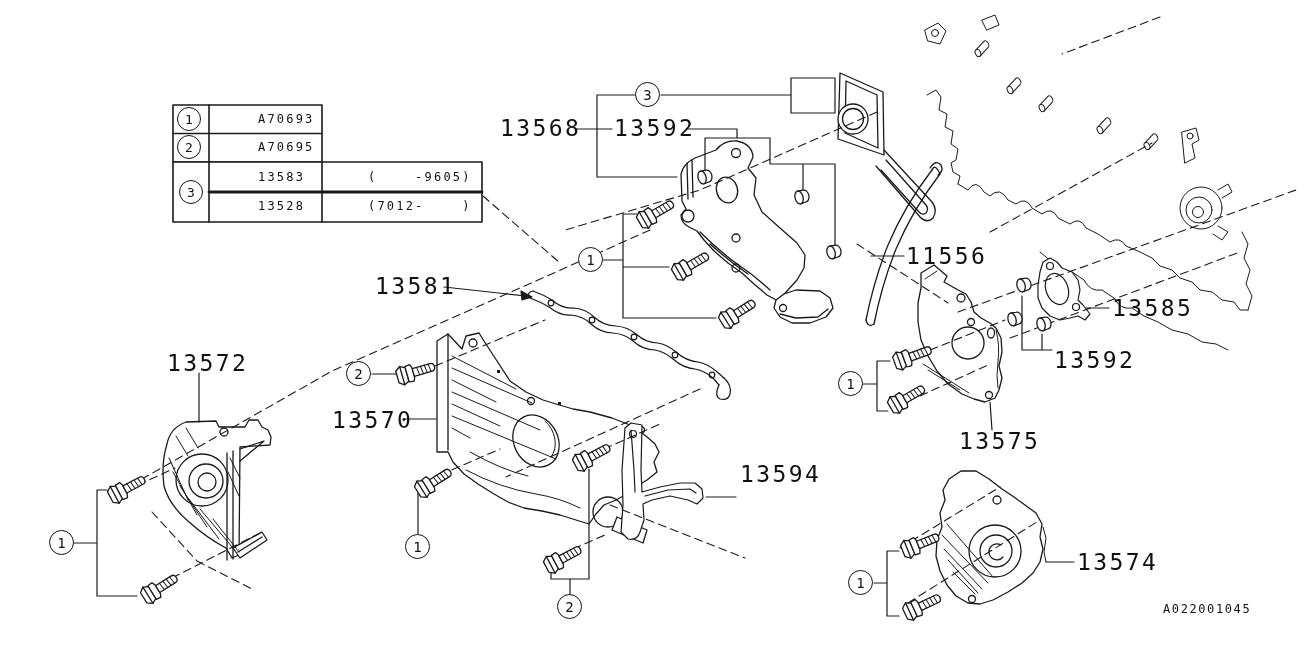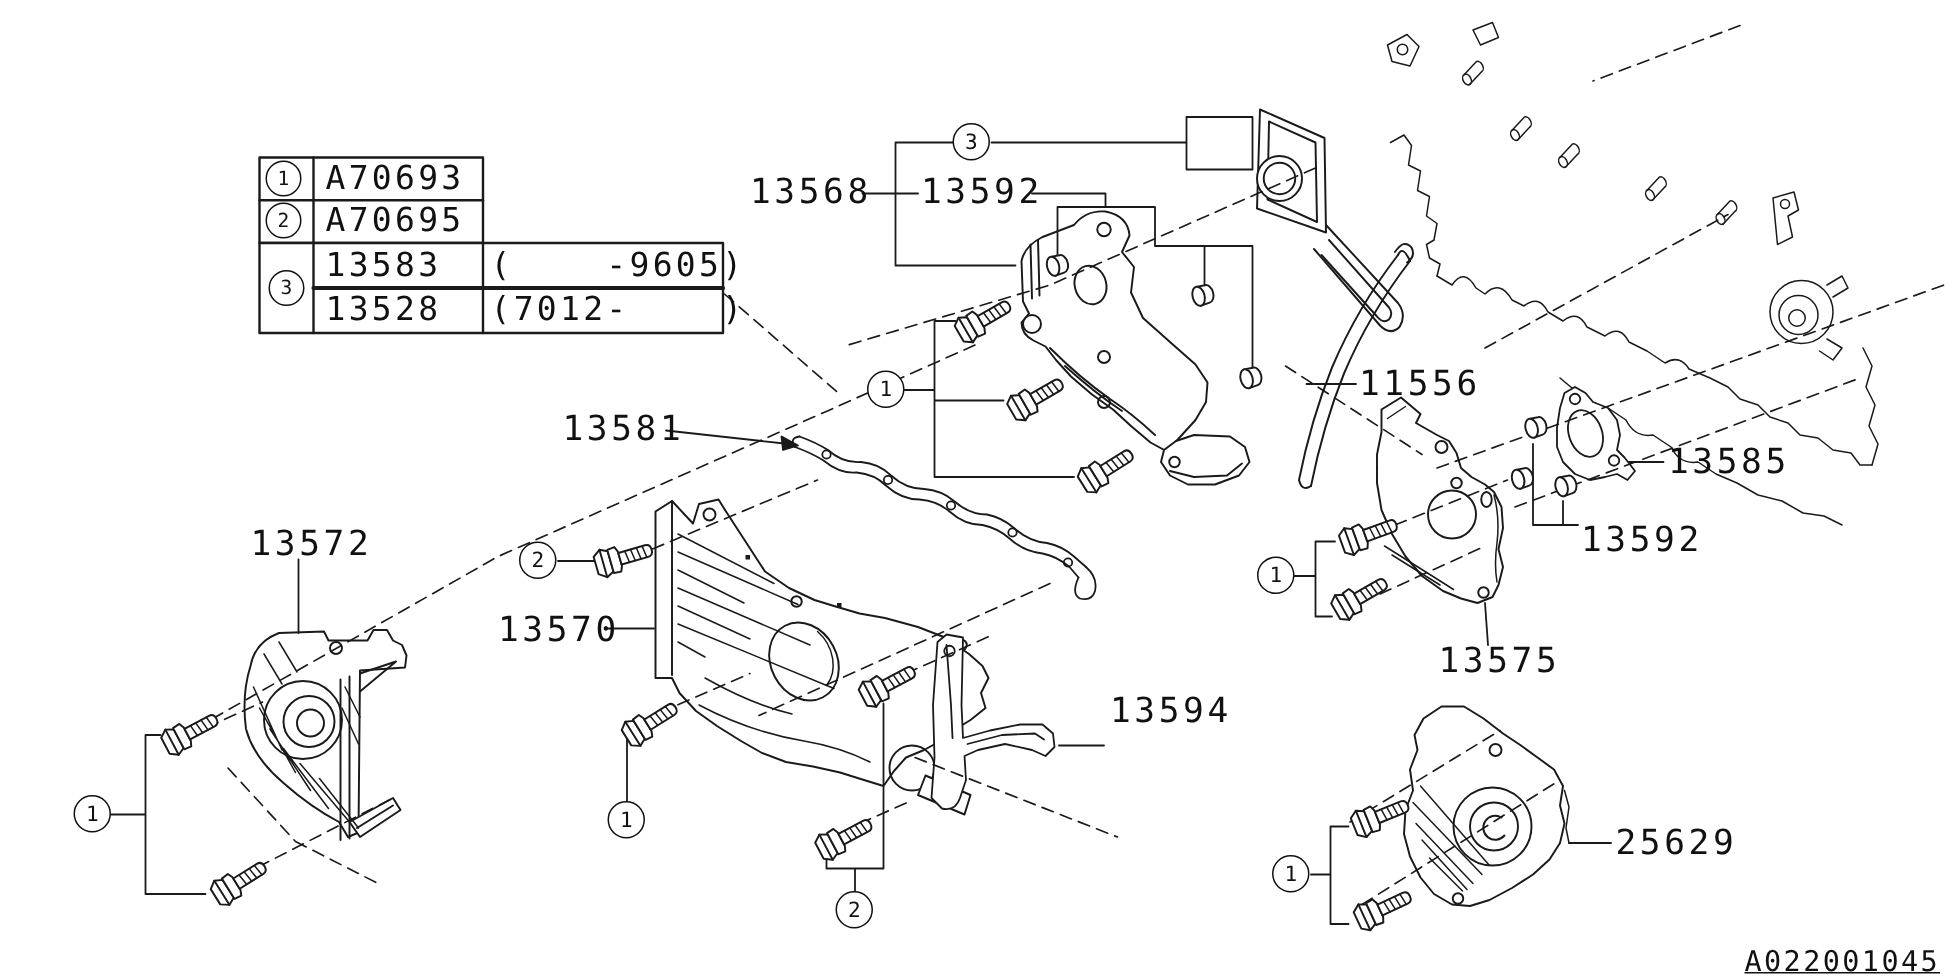"A70693" .ltext { font-size: 22px -> 12px; margin-left: none -> 41px }
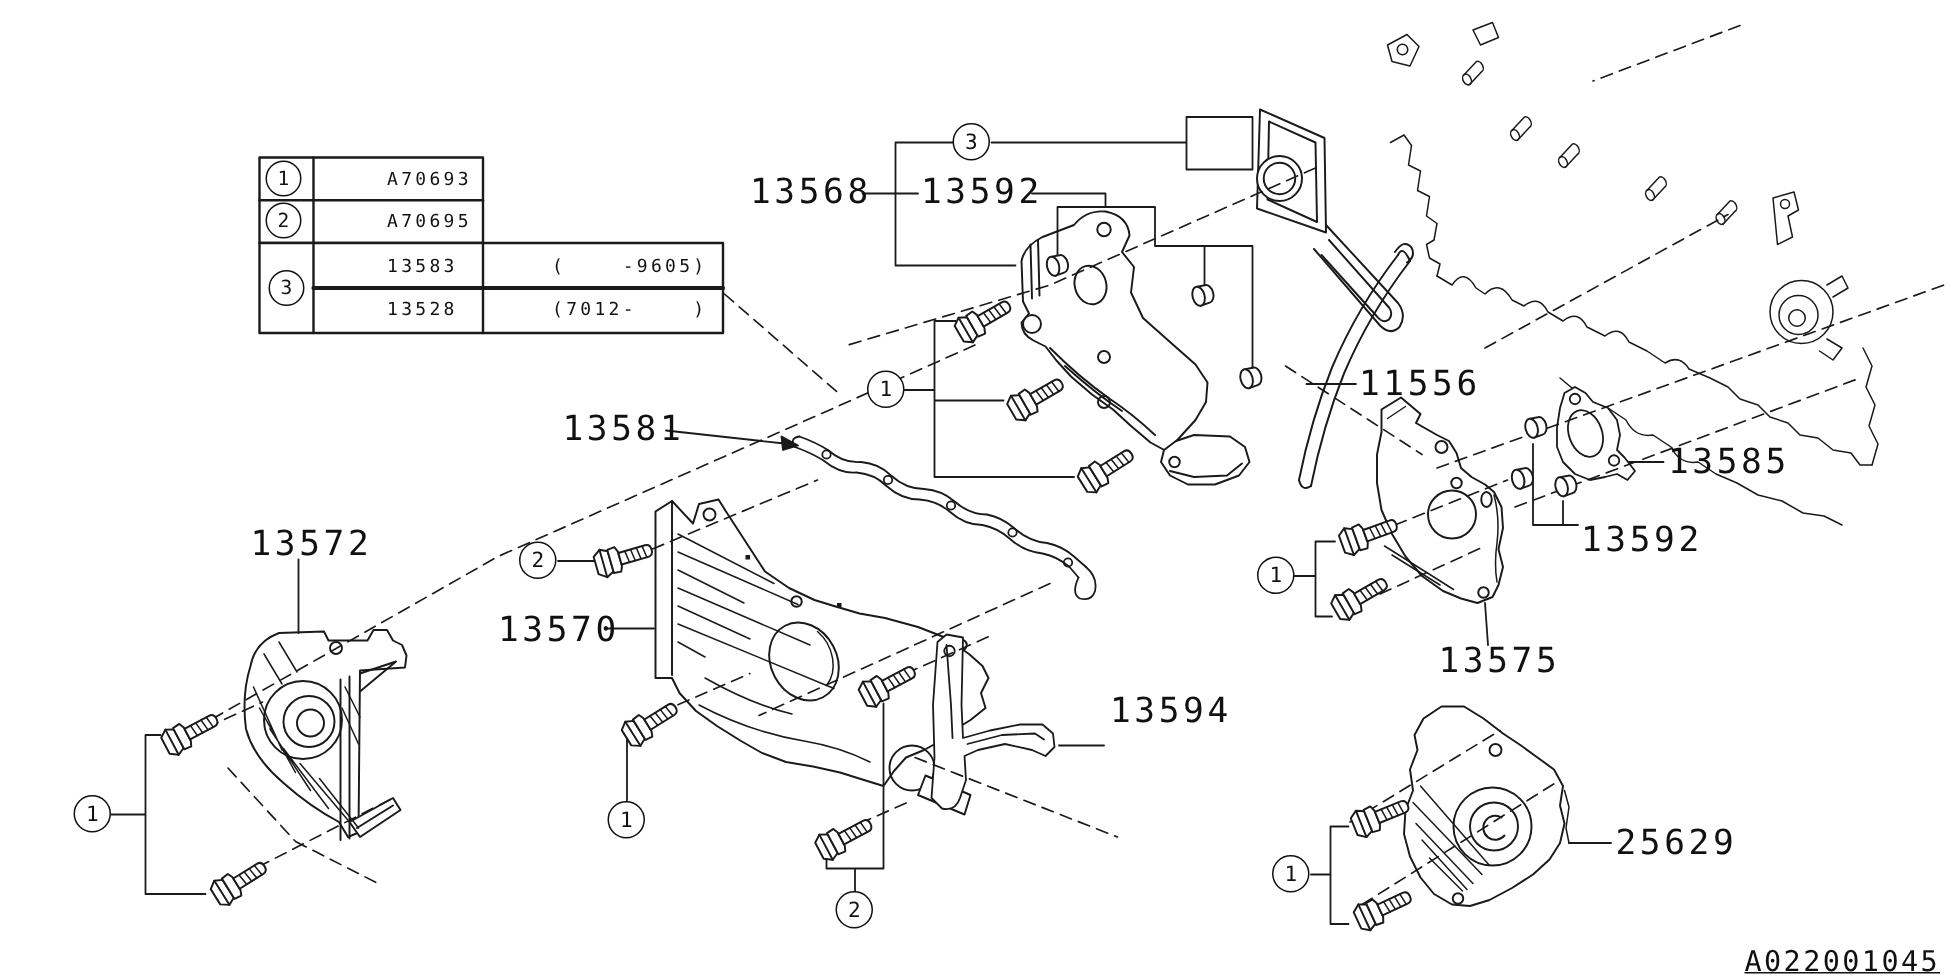"25629" div.plabel { text: 25629 -> 13574 }
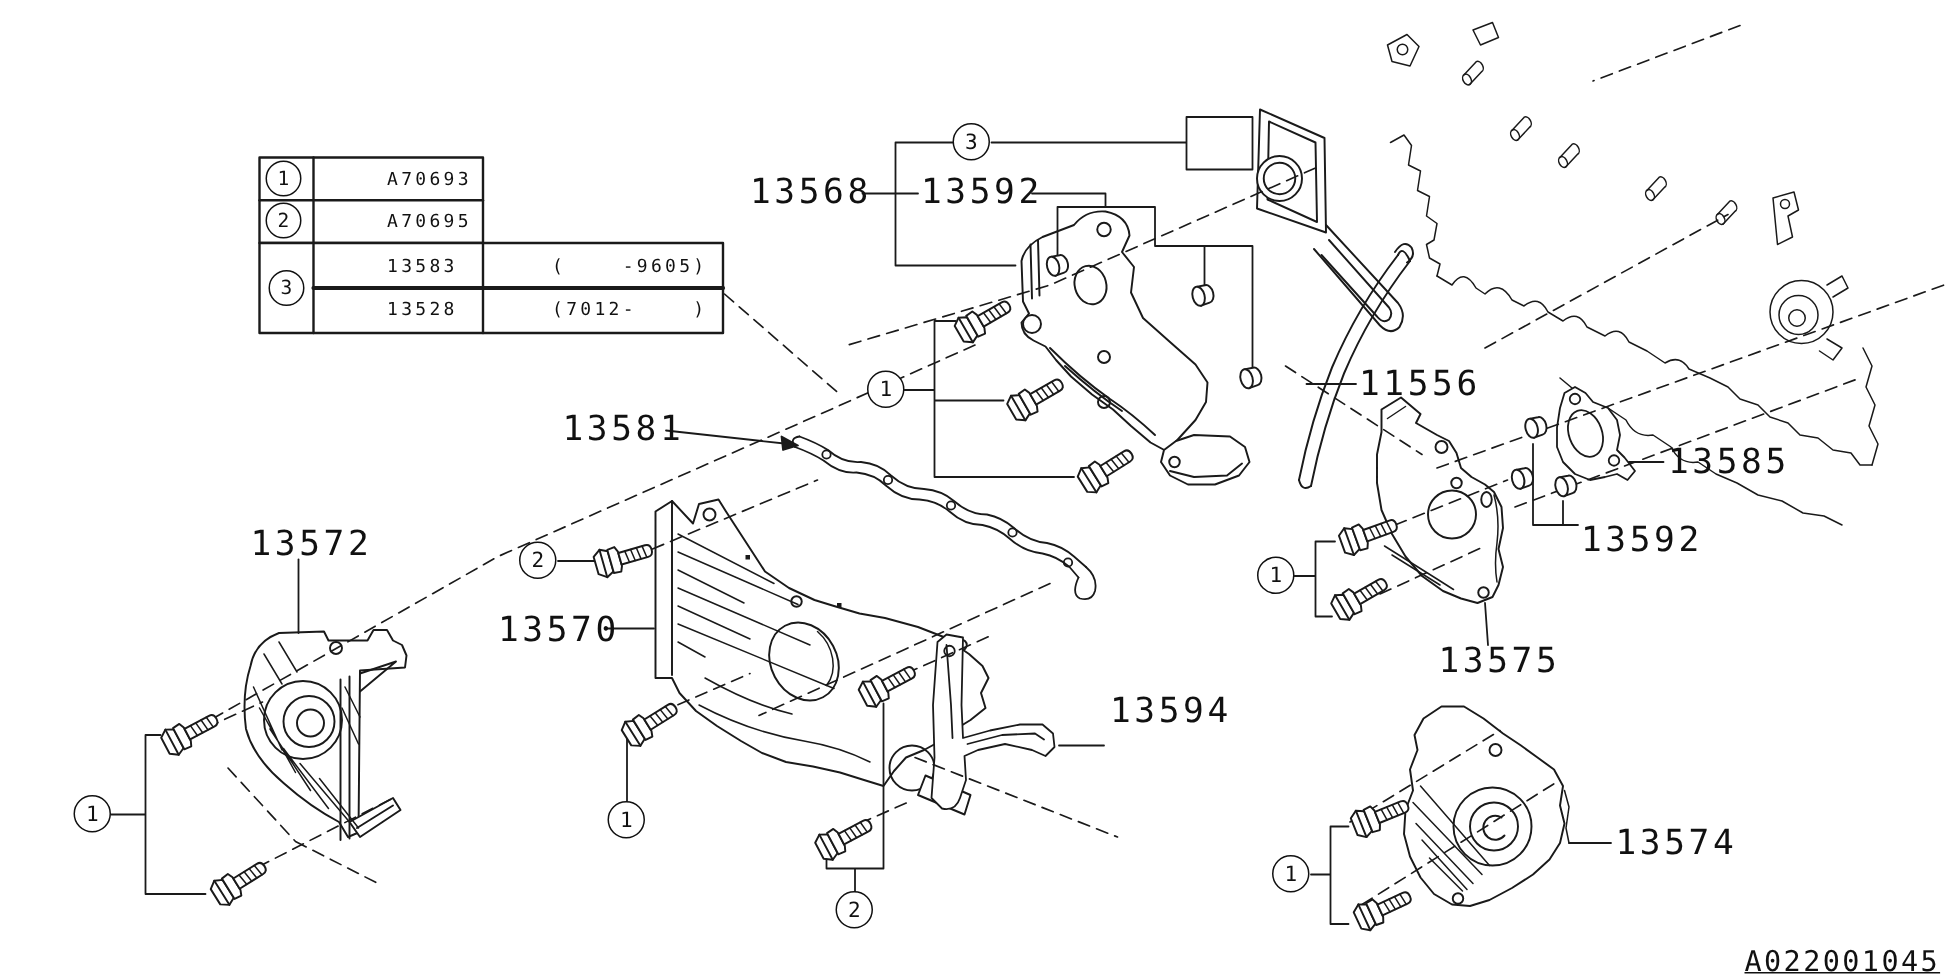"A022001045" #diagram-code { font-size: 19px -> 12px; text-decoration: underline -> none; top: 630px -> 602px }
